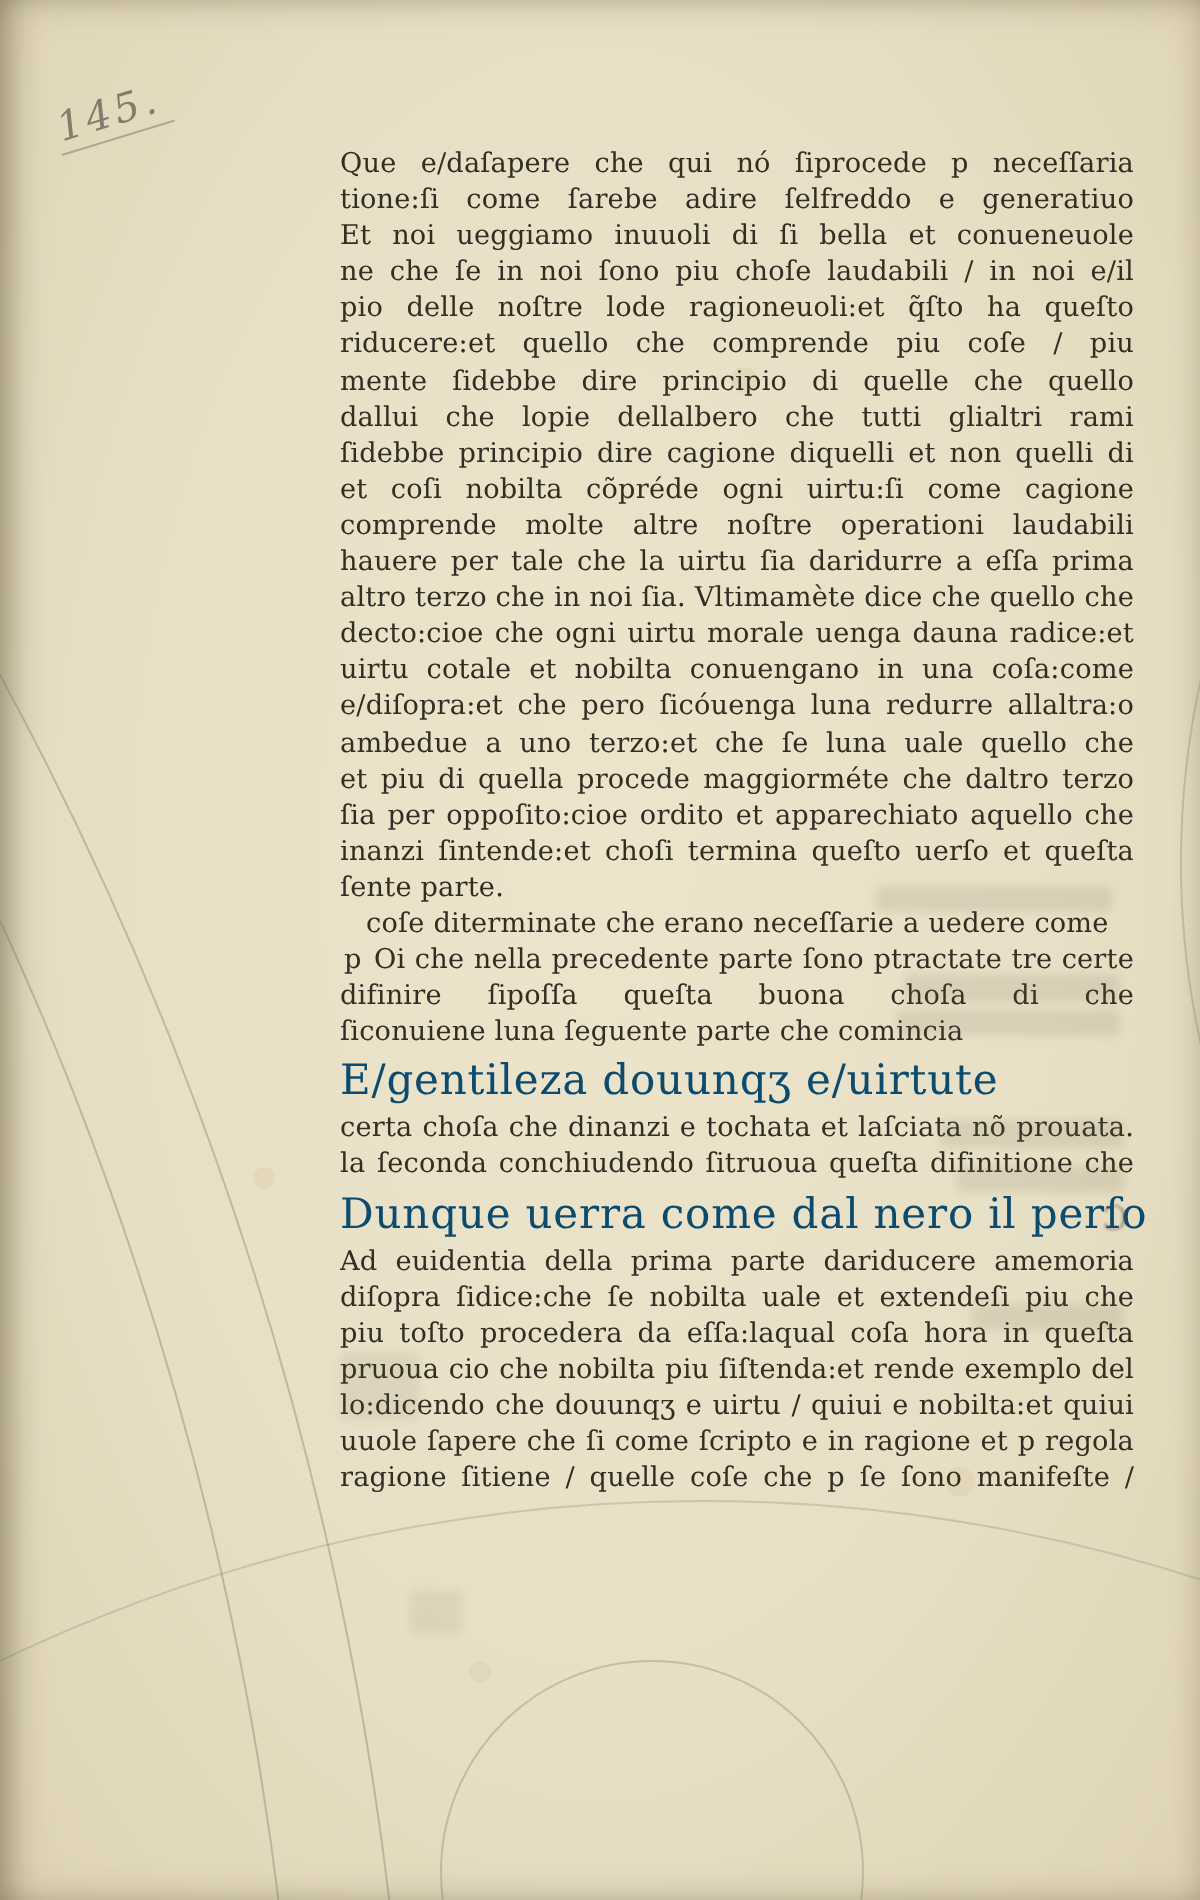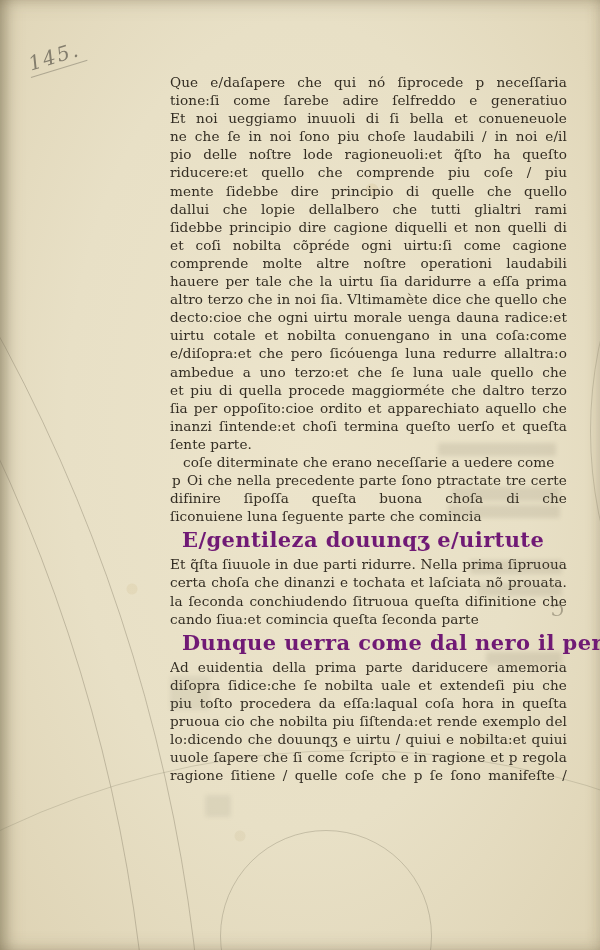"E/gentileza douunqʒ e/uirtute" h2 { color: #701a75 -> #0c4a6e; font-weight: bold -> normal; margin: 2px 12px -> 2px 0 }
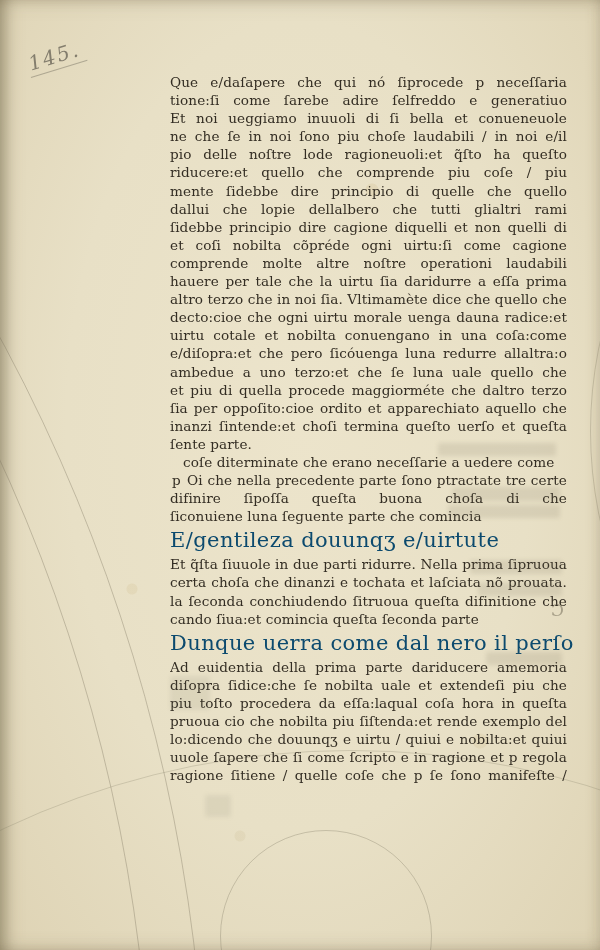"Et q̃ſta ſiuuole in due" div.line { html: <div>Et q̃ſta ſiuuole in due parti ridurre. Nella prima ſipruoua</div> -> none }
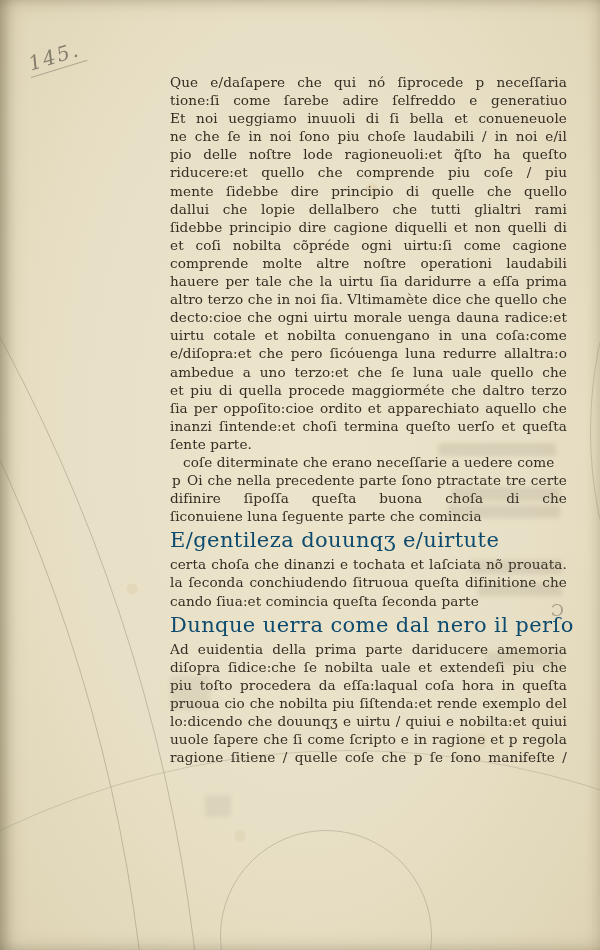"cando ſiua:et comincia queſta ſeconda" div.line { html: <div>cando ſiua:et comincia queſta ſeconda parte</div> -> none }
